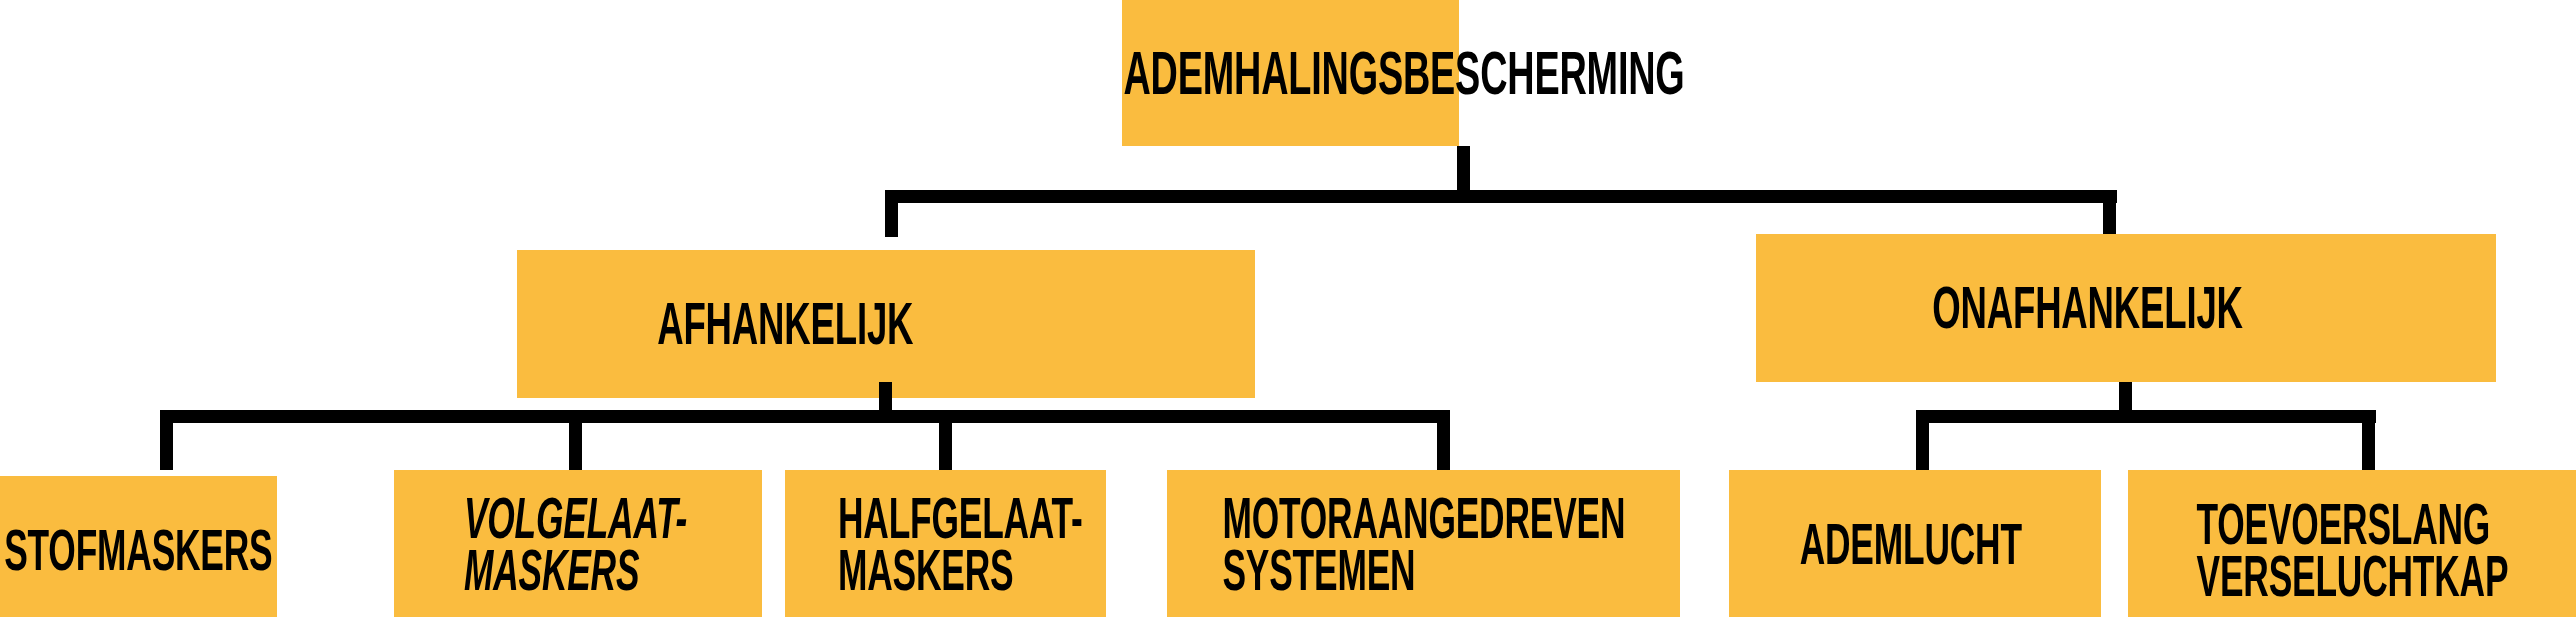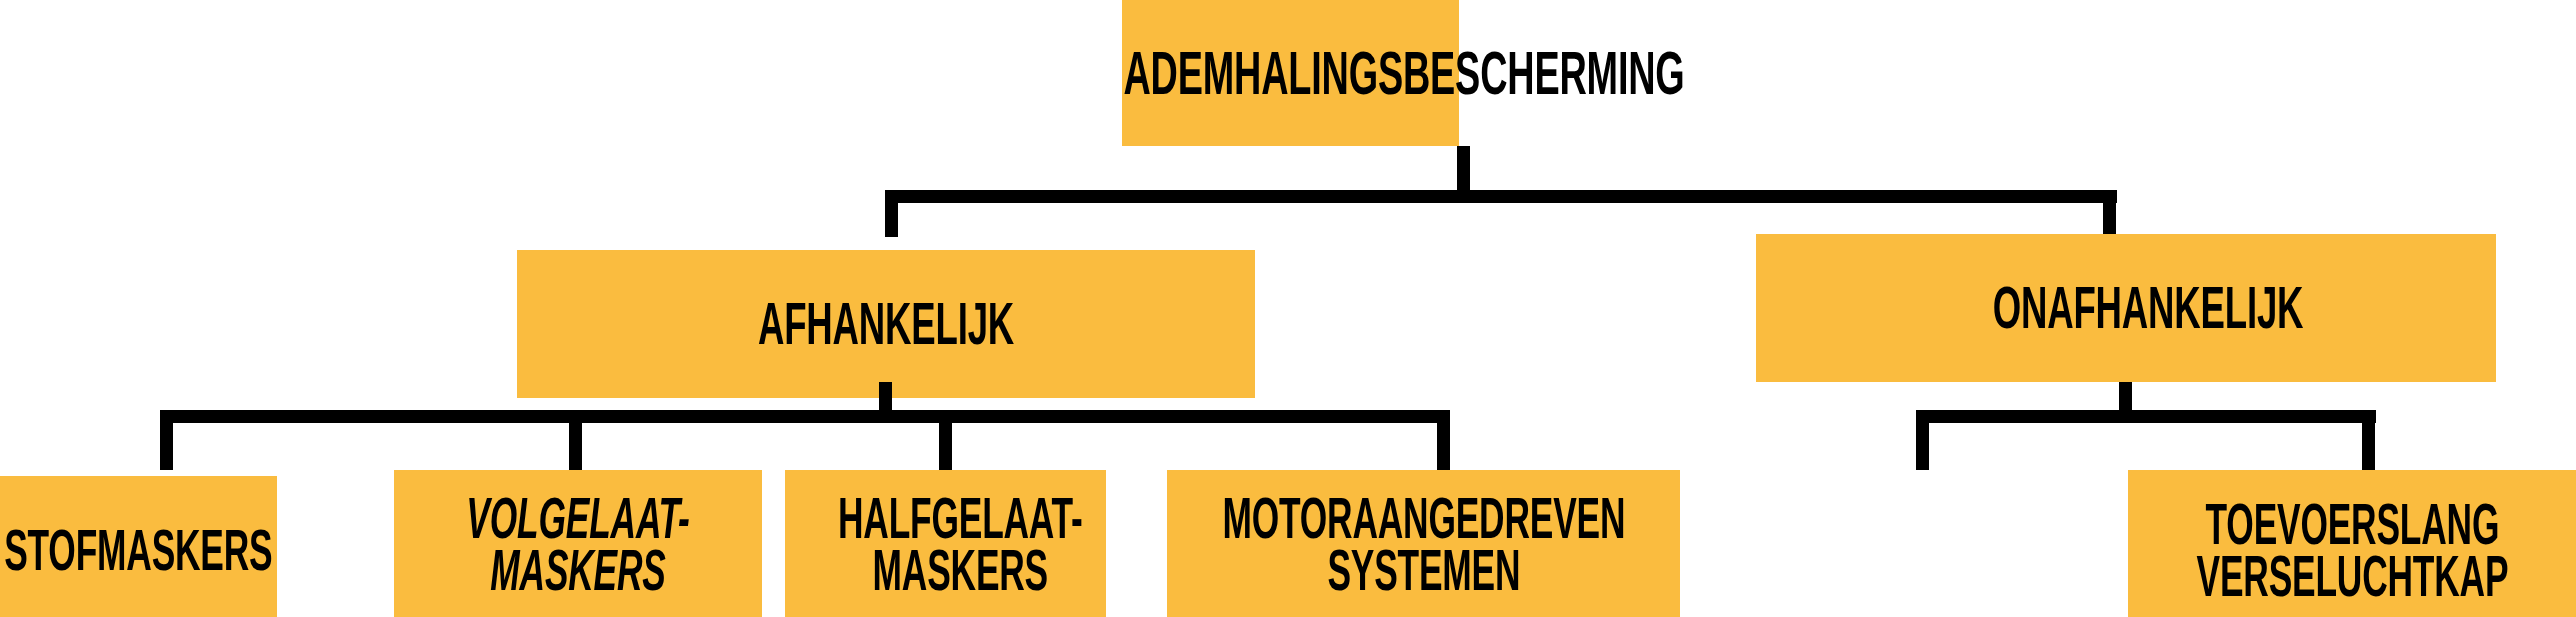"ADEMHALINGSBESCHERMING" .node { text-align: center -> none }
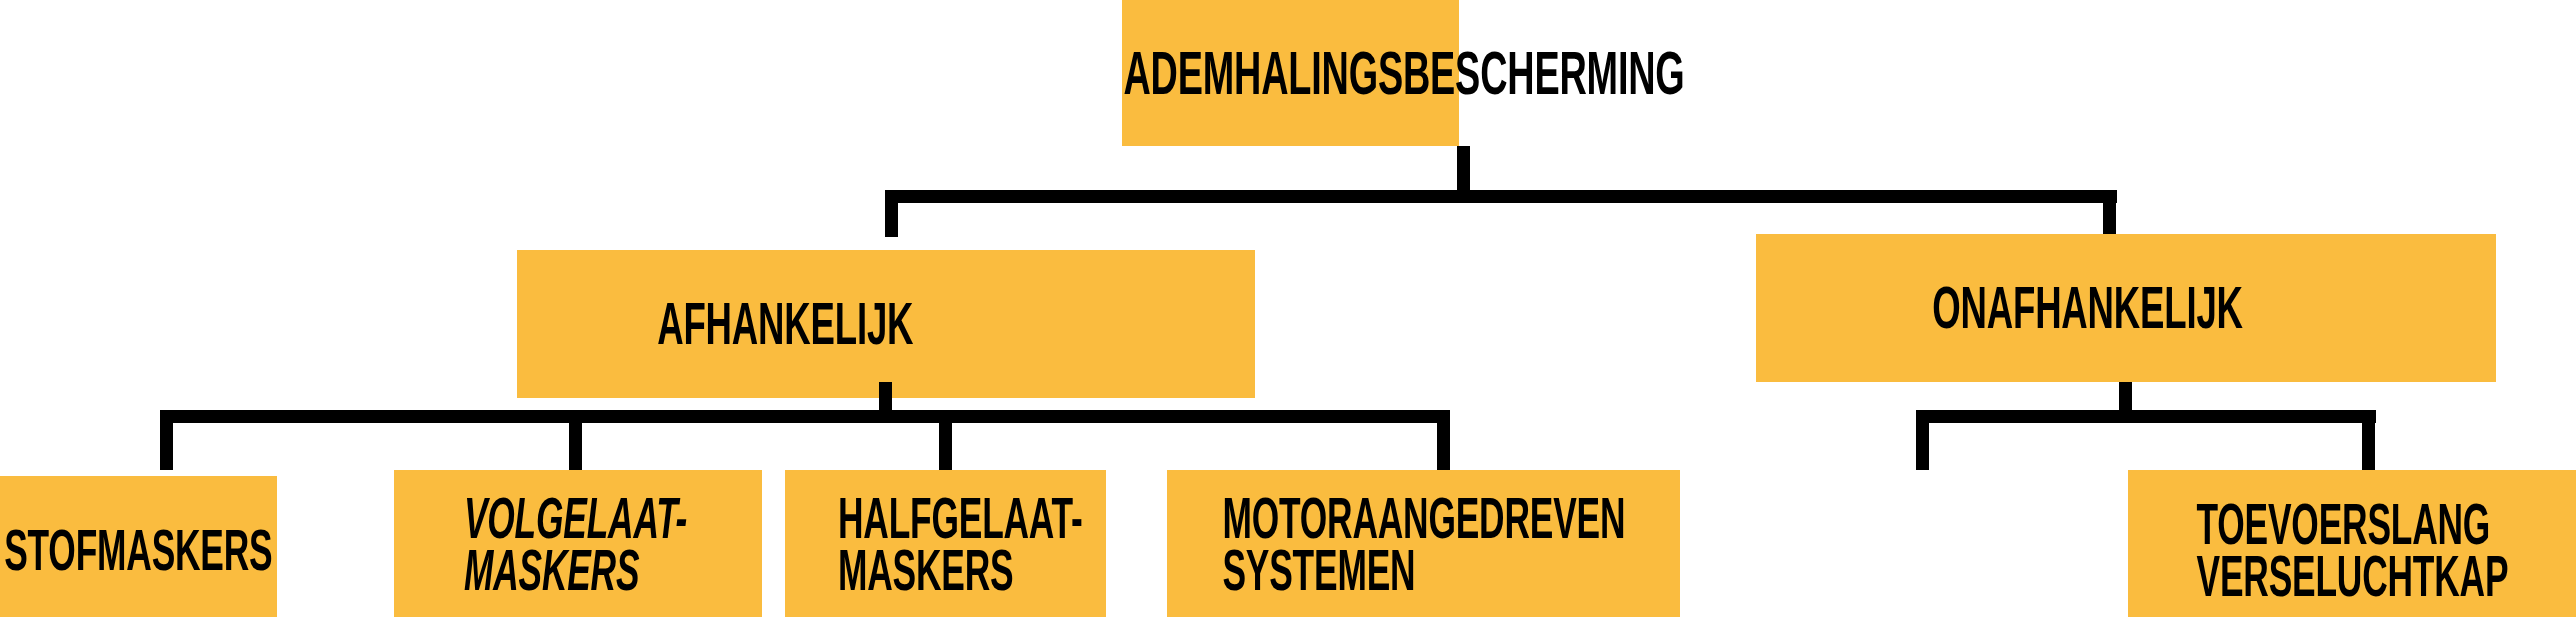"ADEMLUCHT" div.node { html: none -> <div> <span>ADEMLUCHT</span> </div> }
